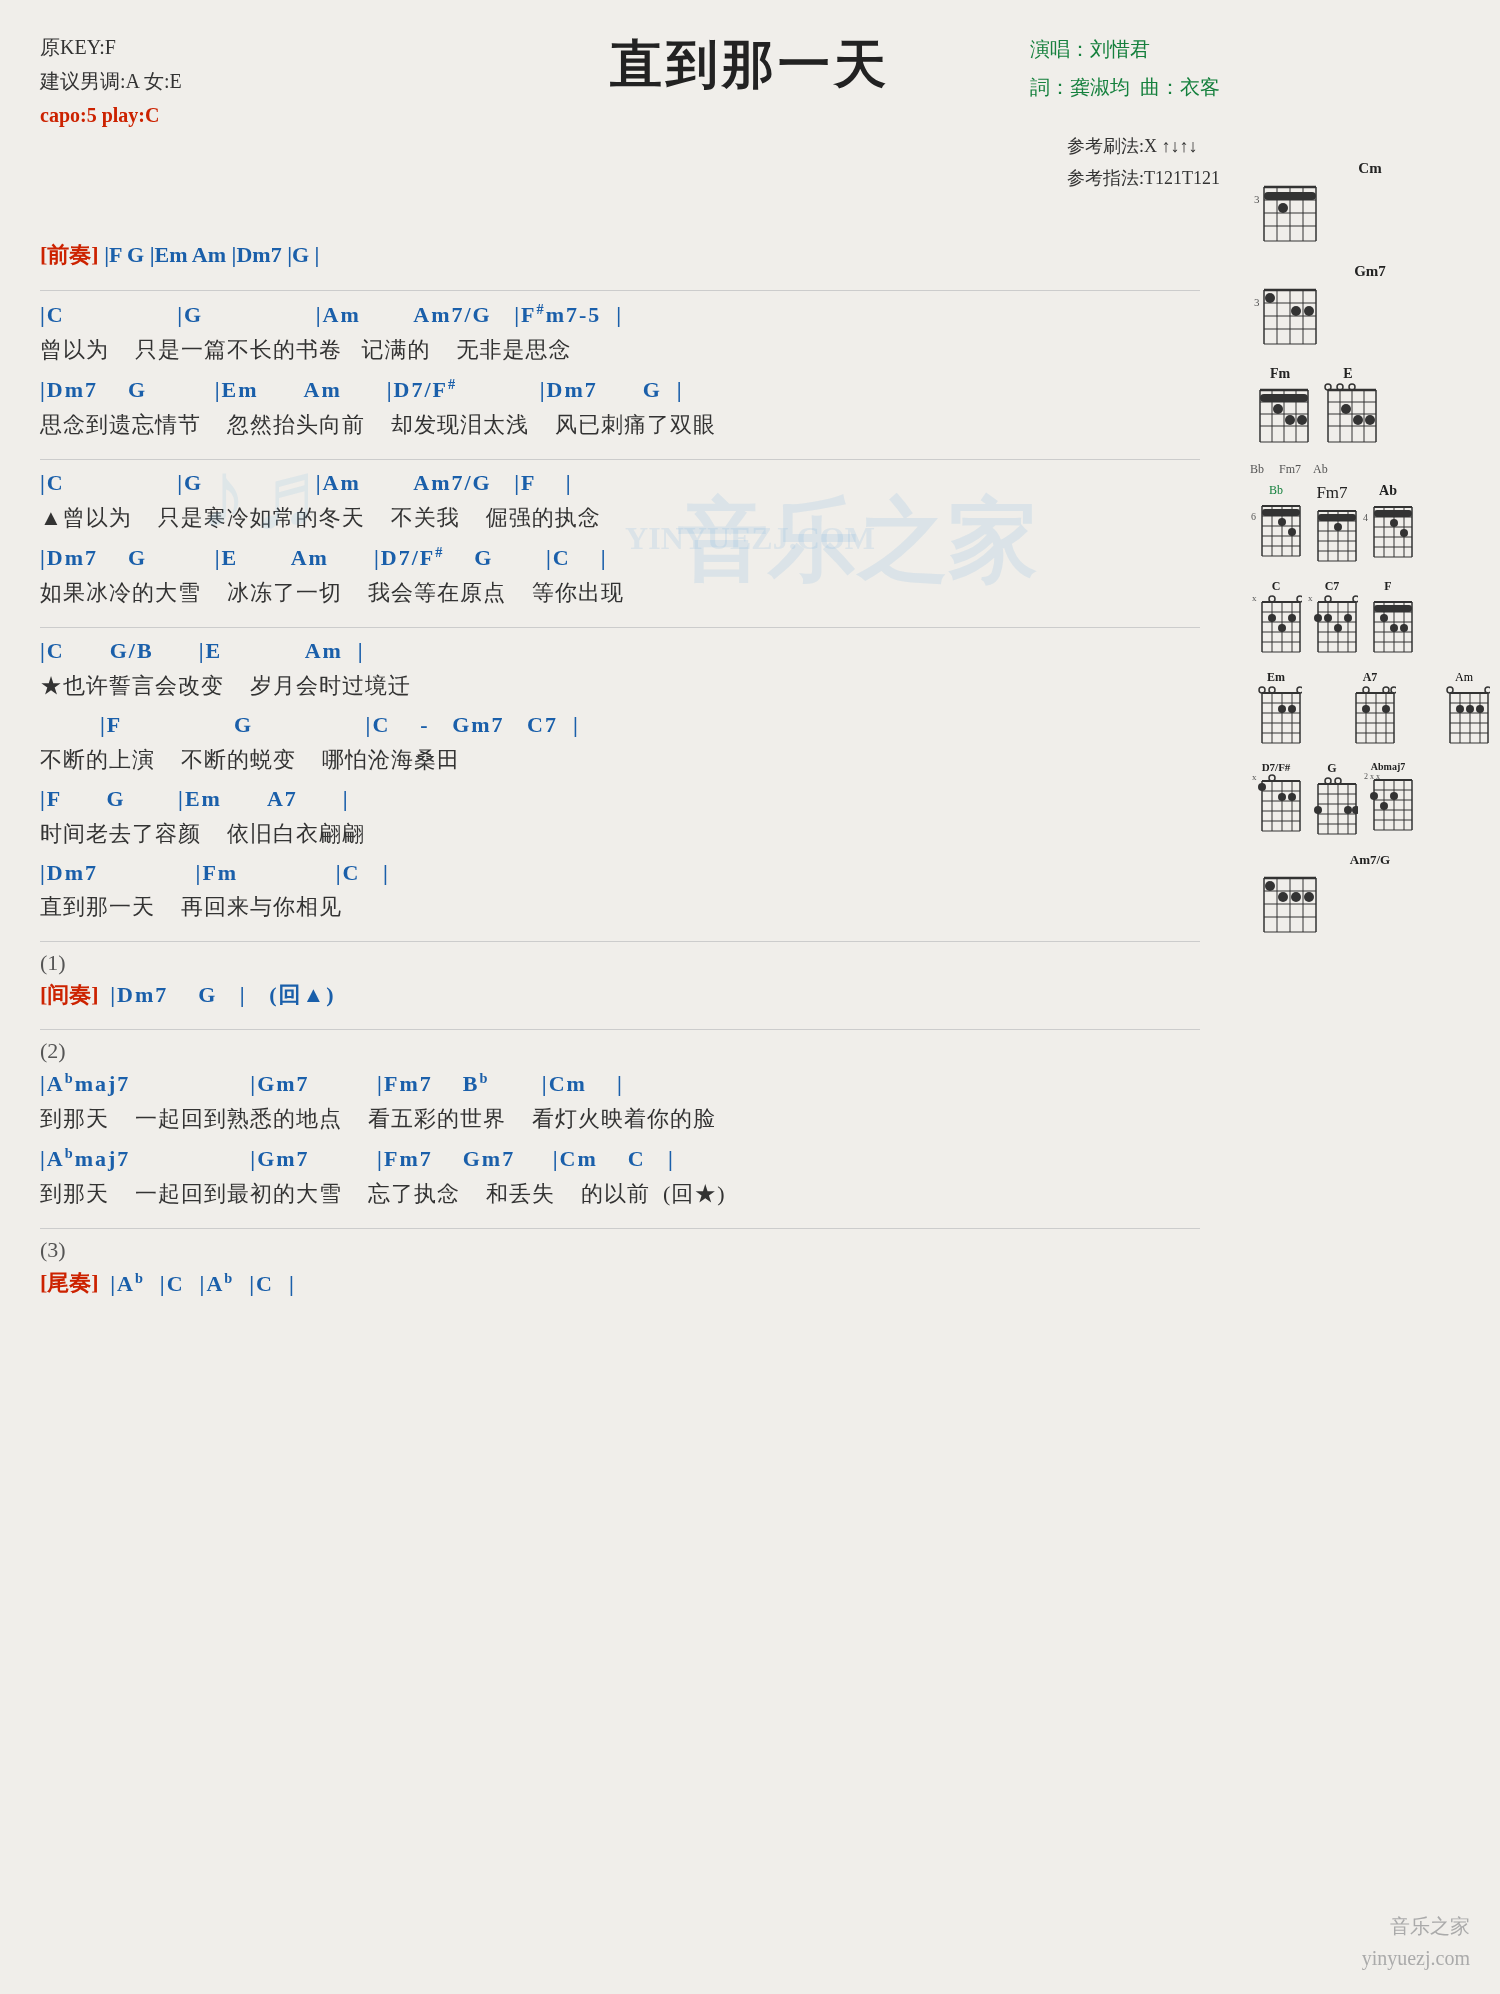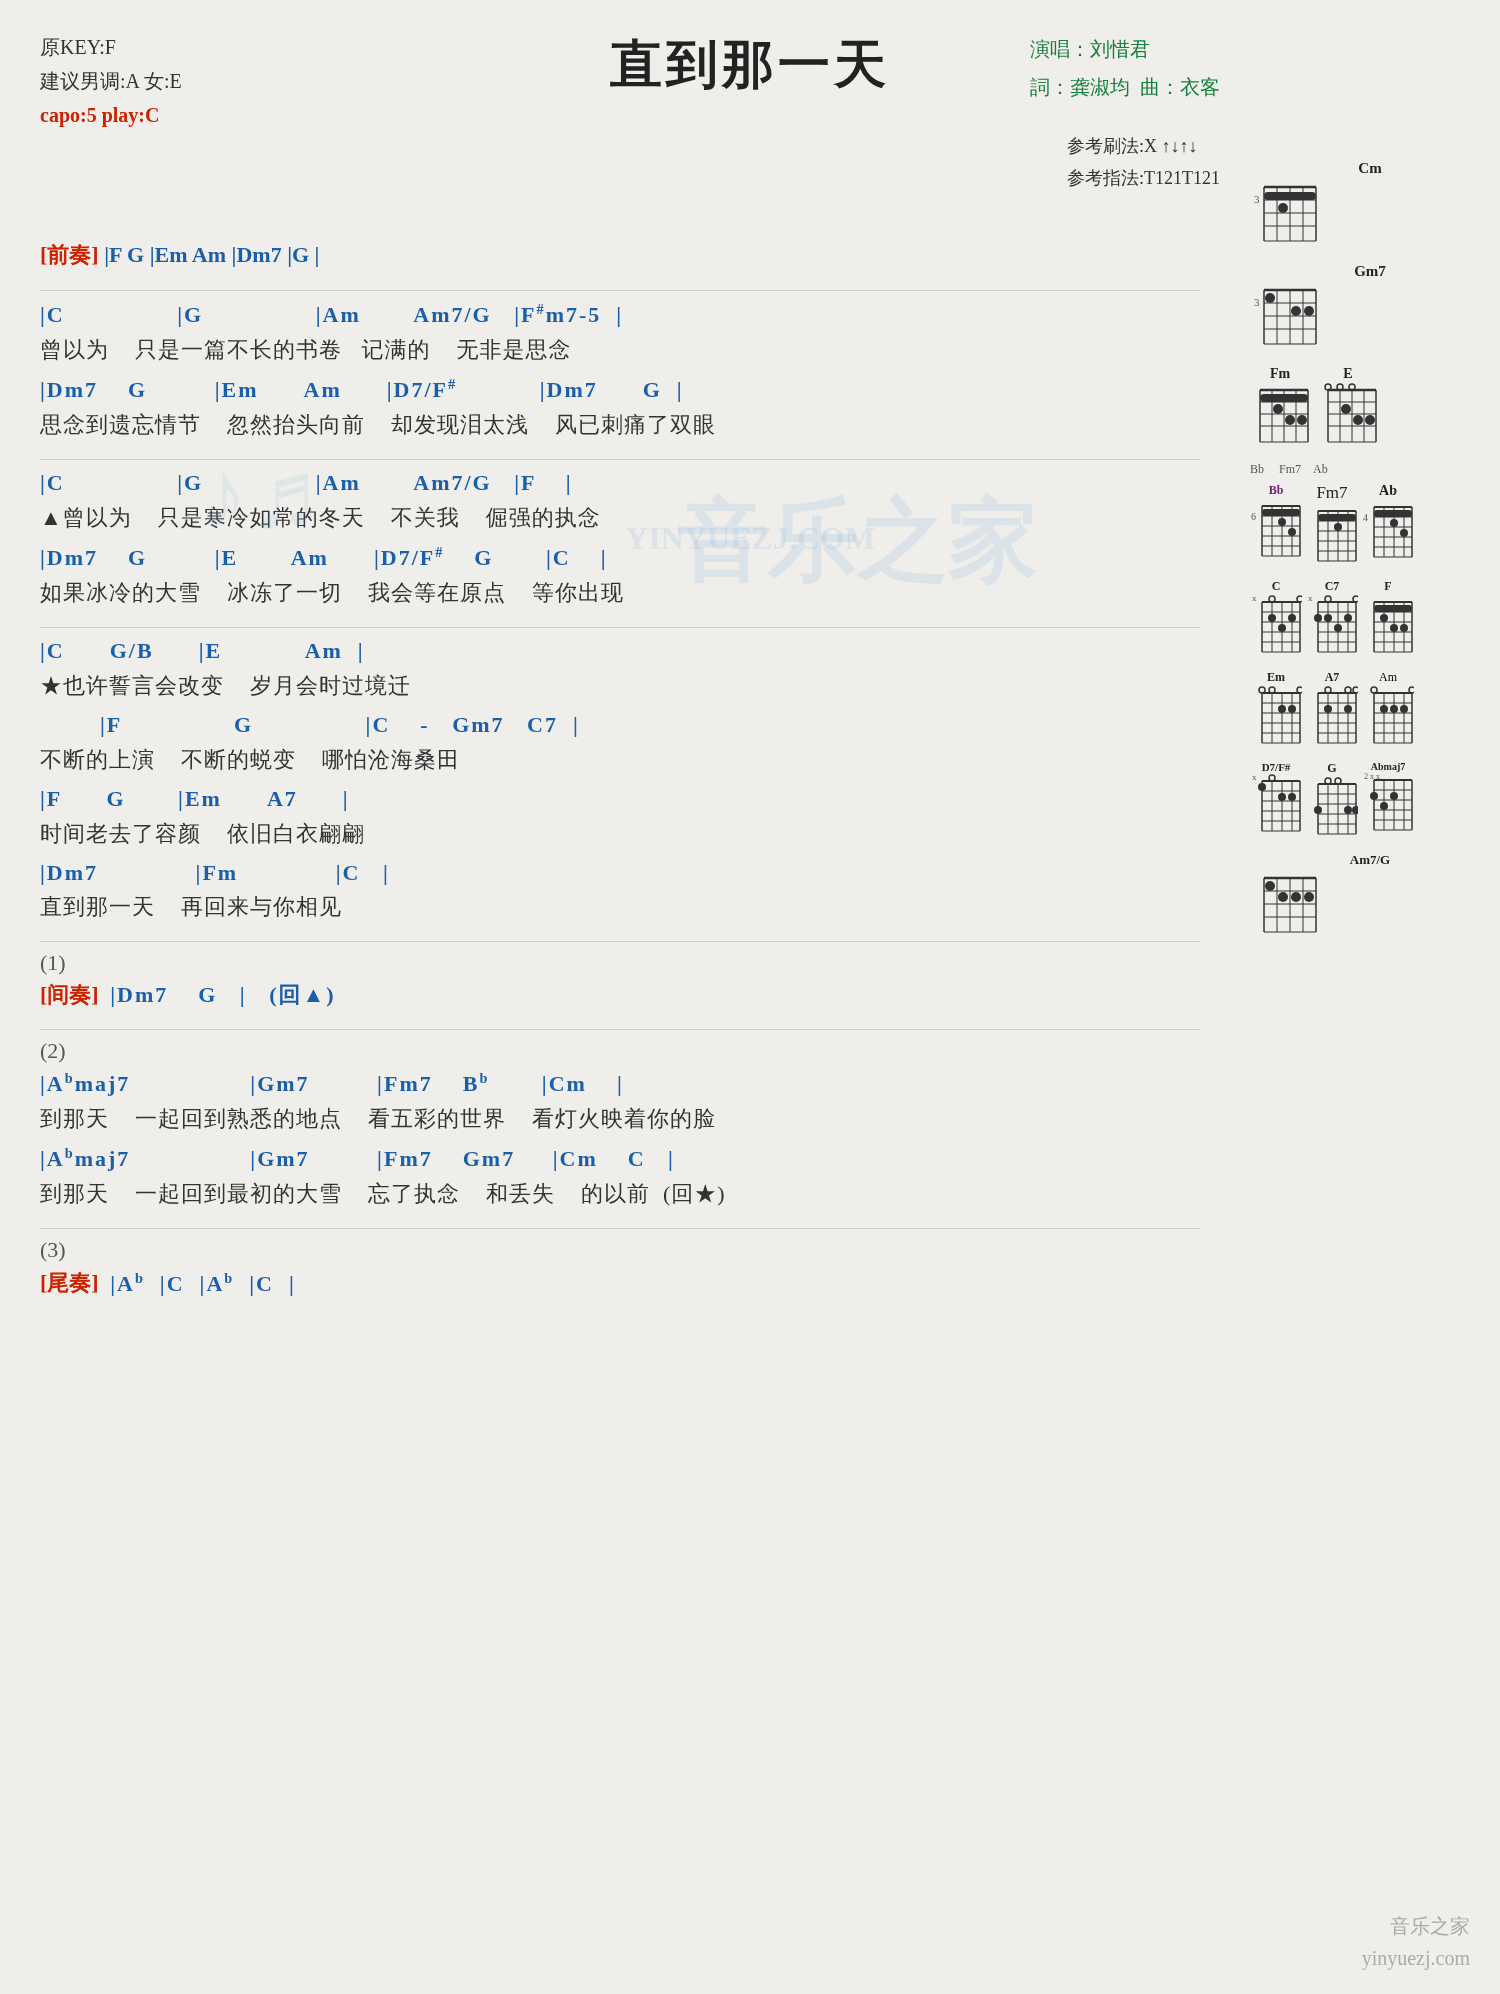"Bb" div { color: #701a75 -> #15803d; font-weight: bold -> normal }
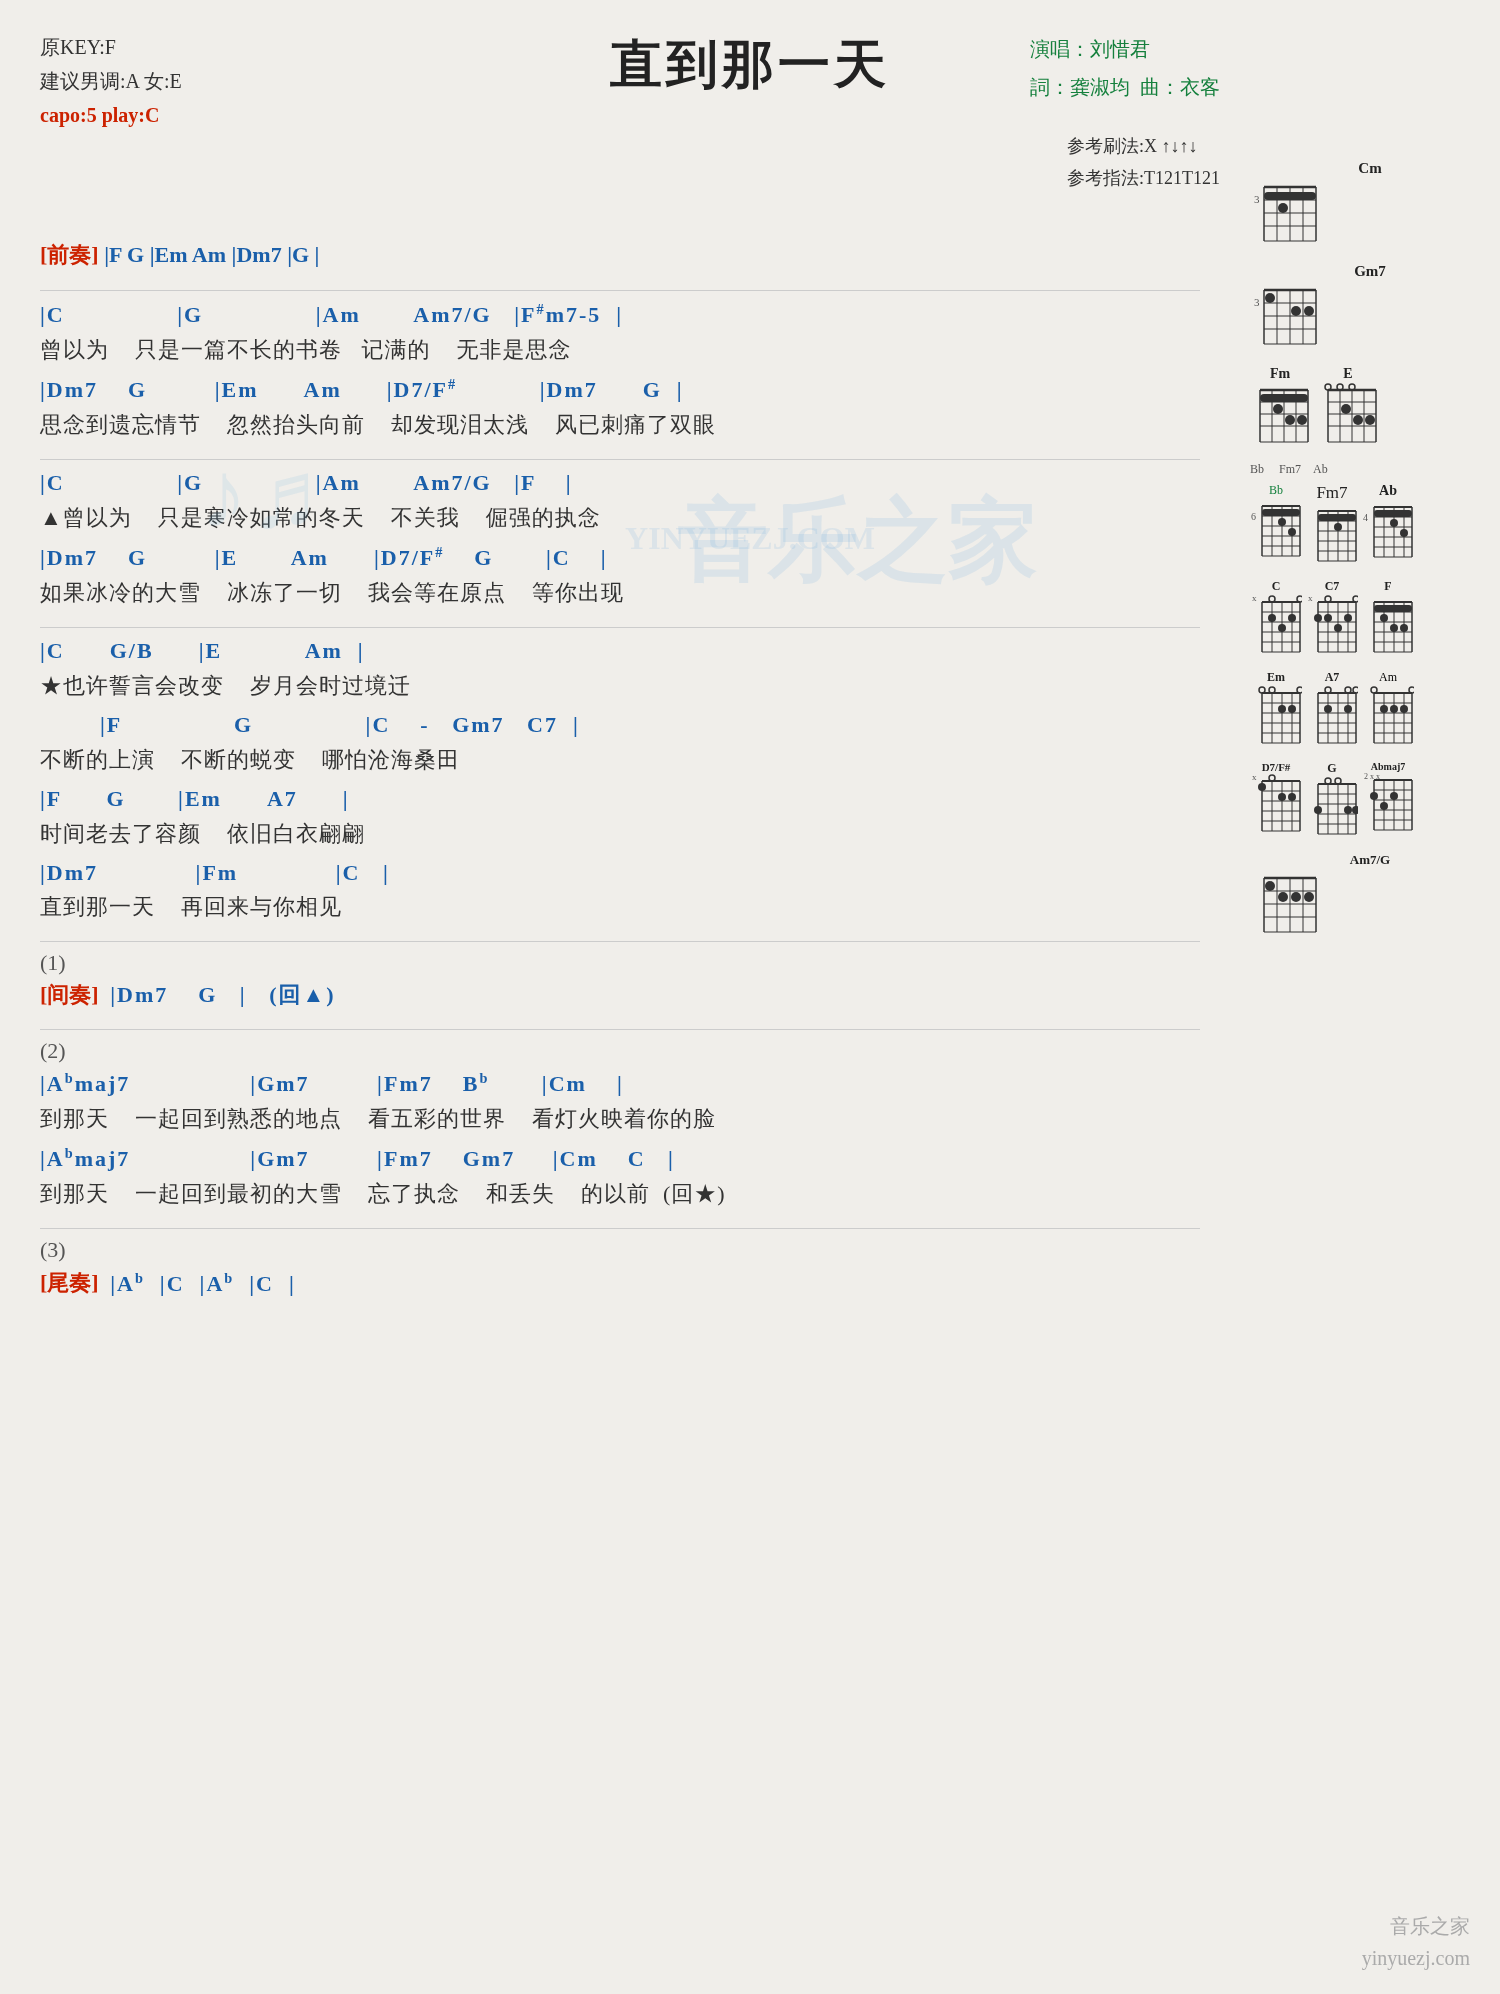"Em" div { justify-content: none -> space-between }
